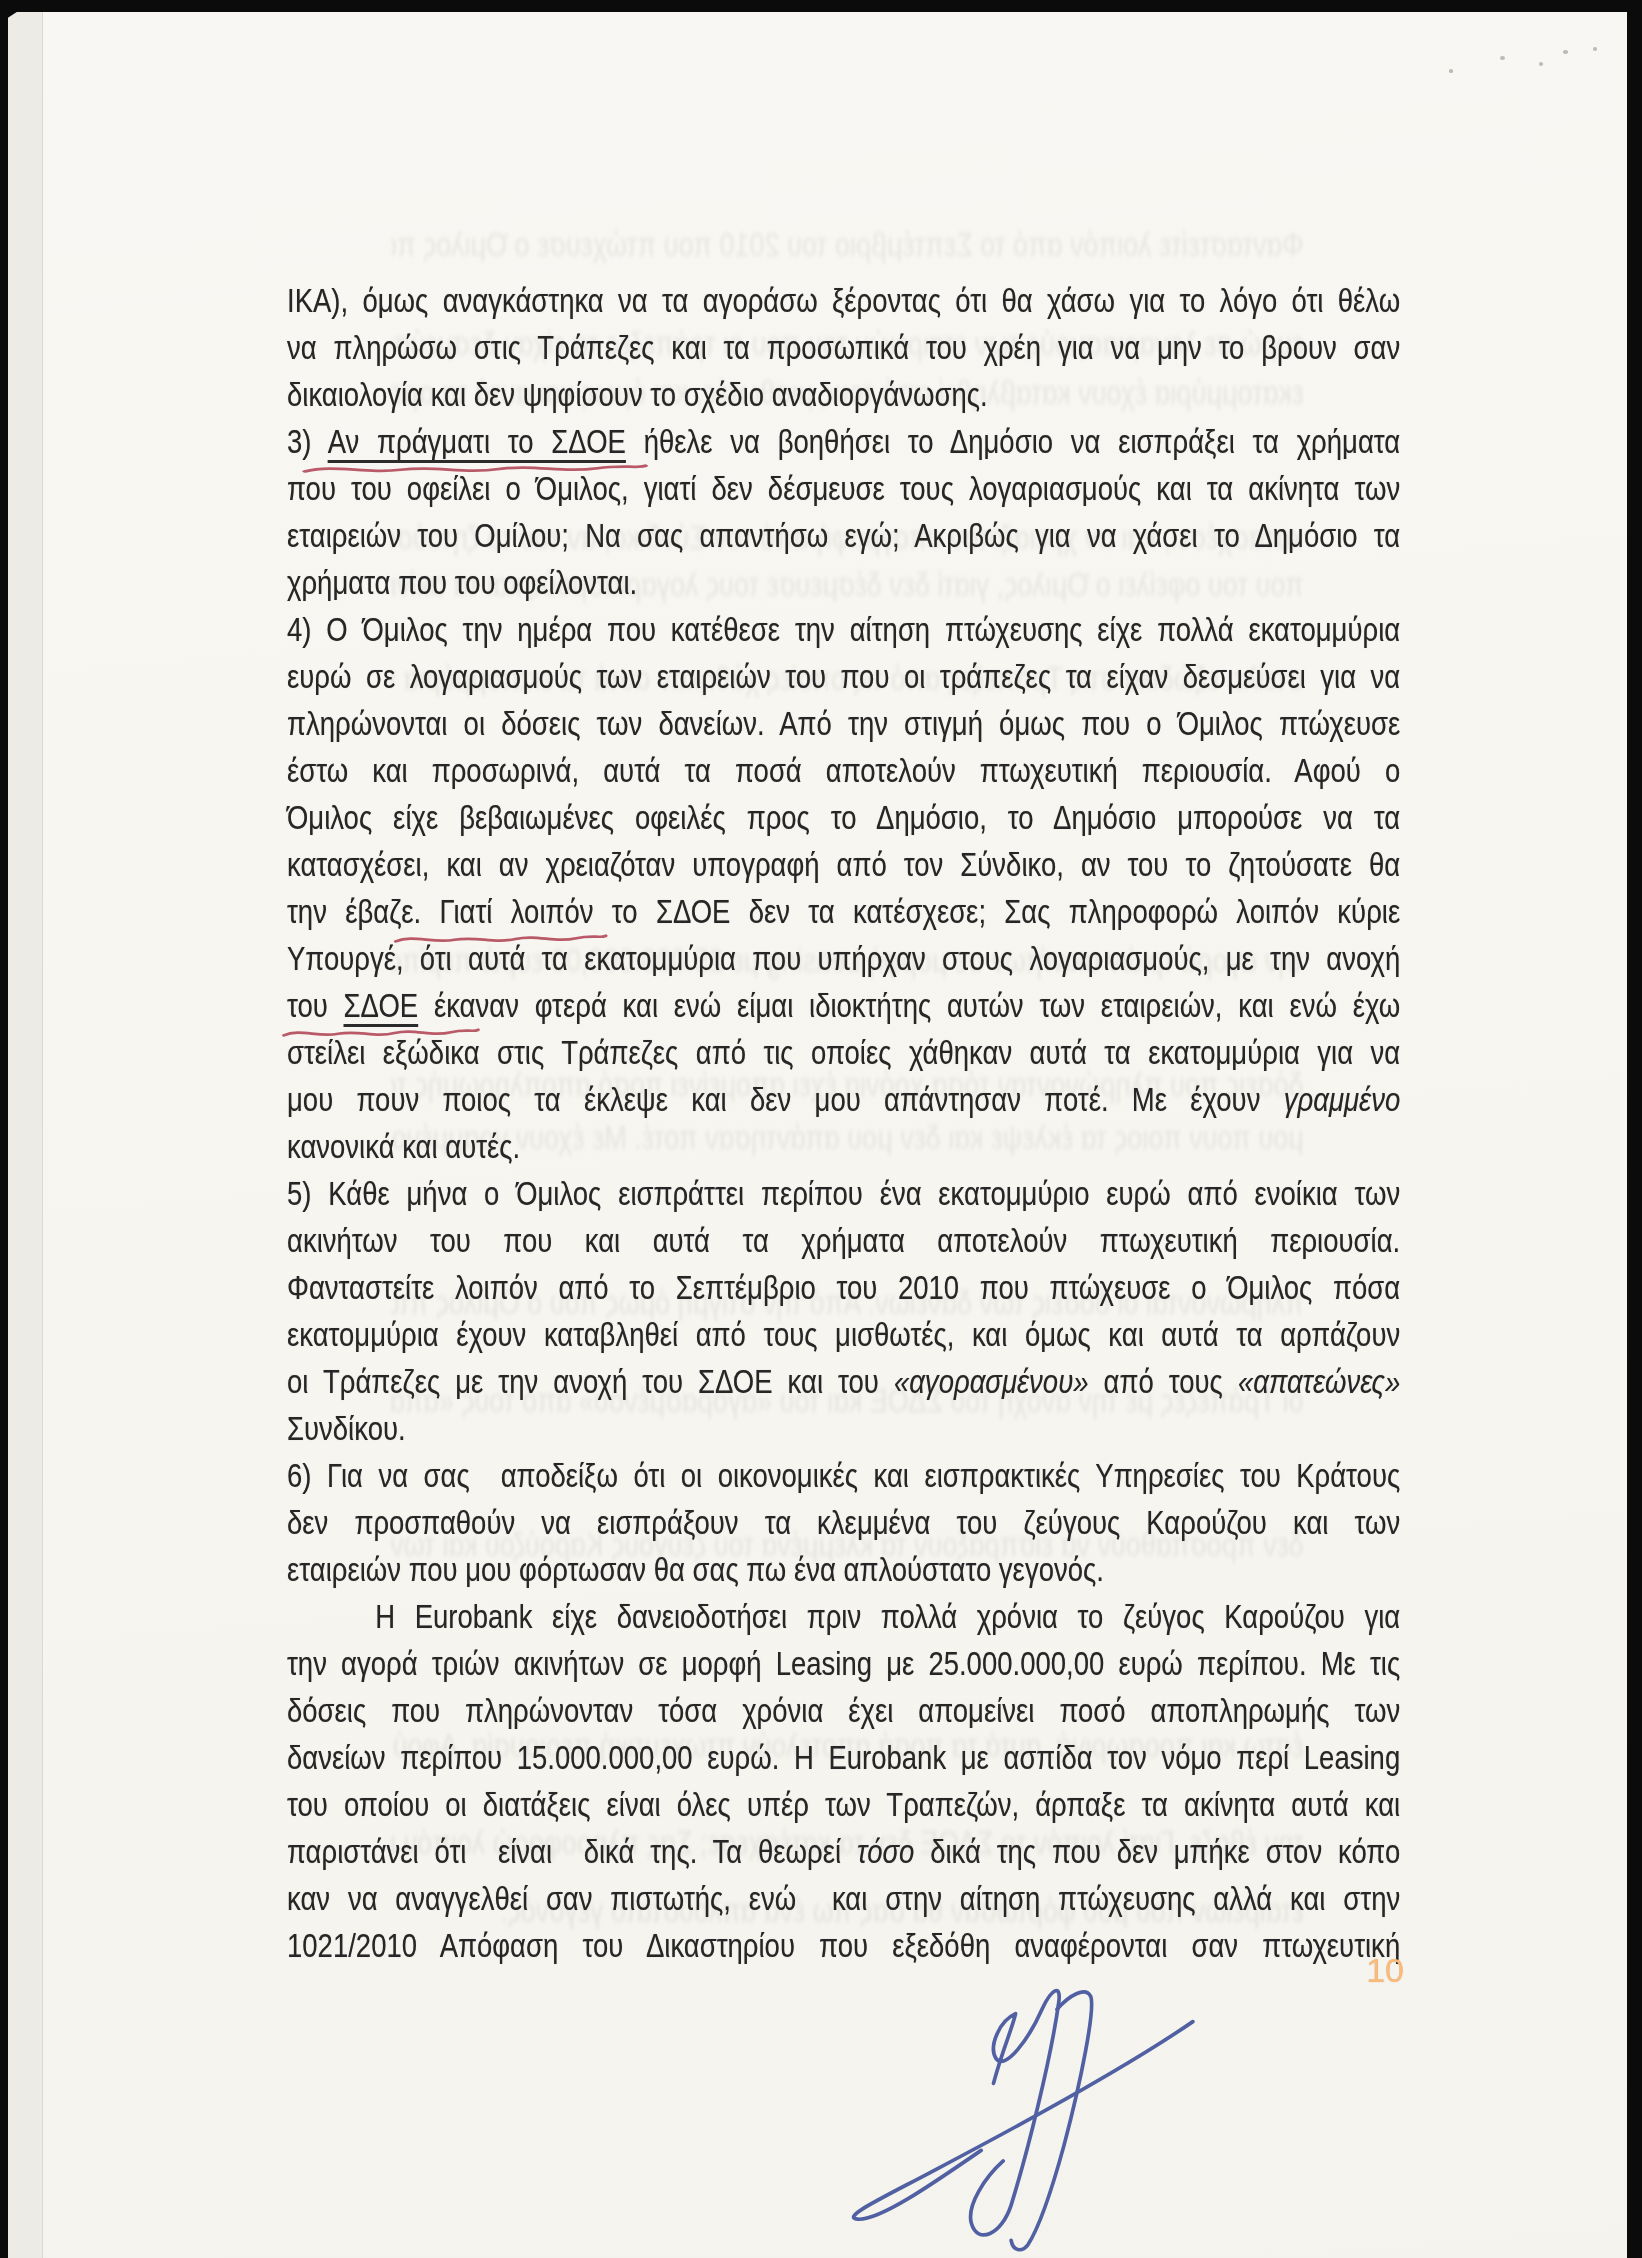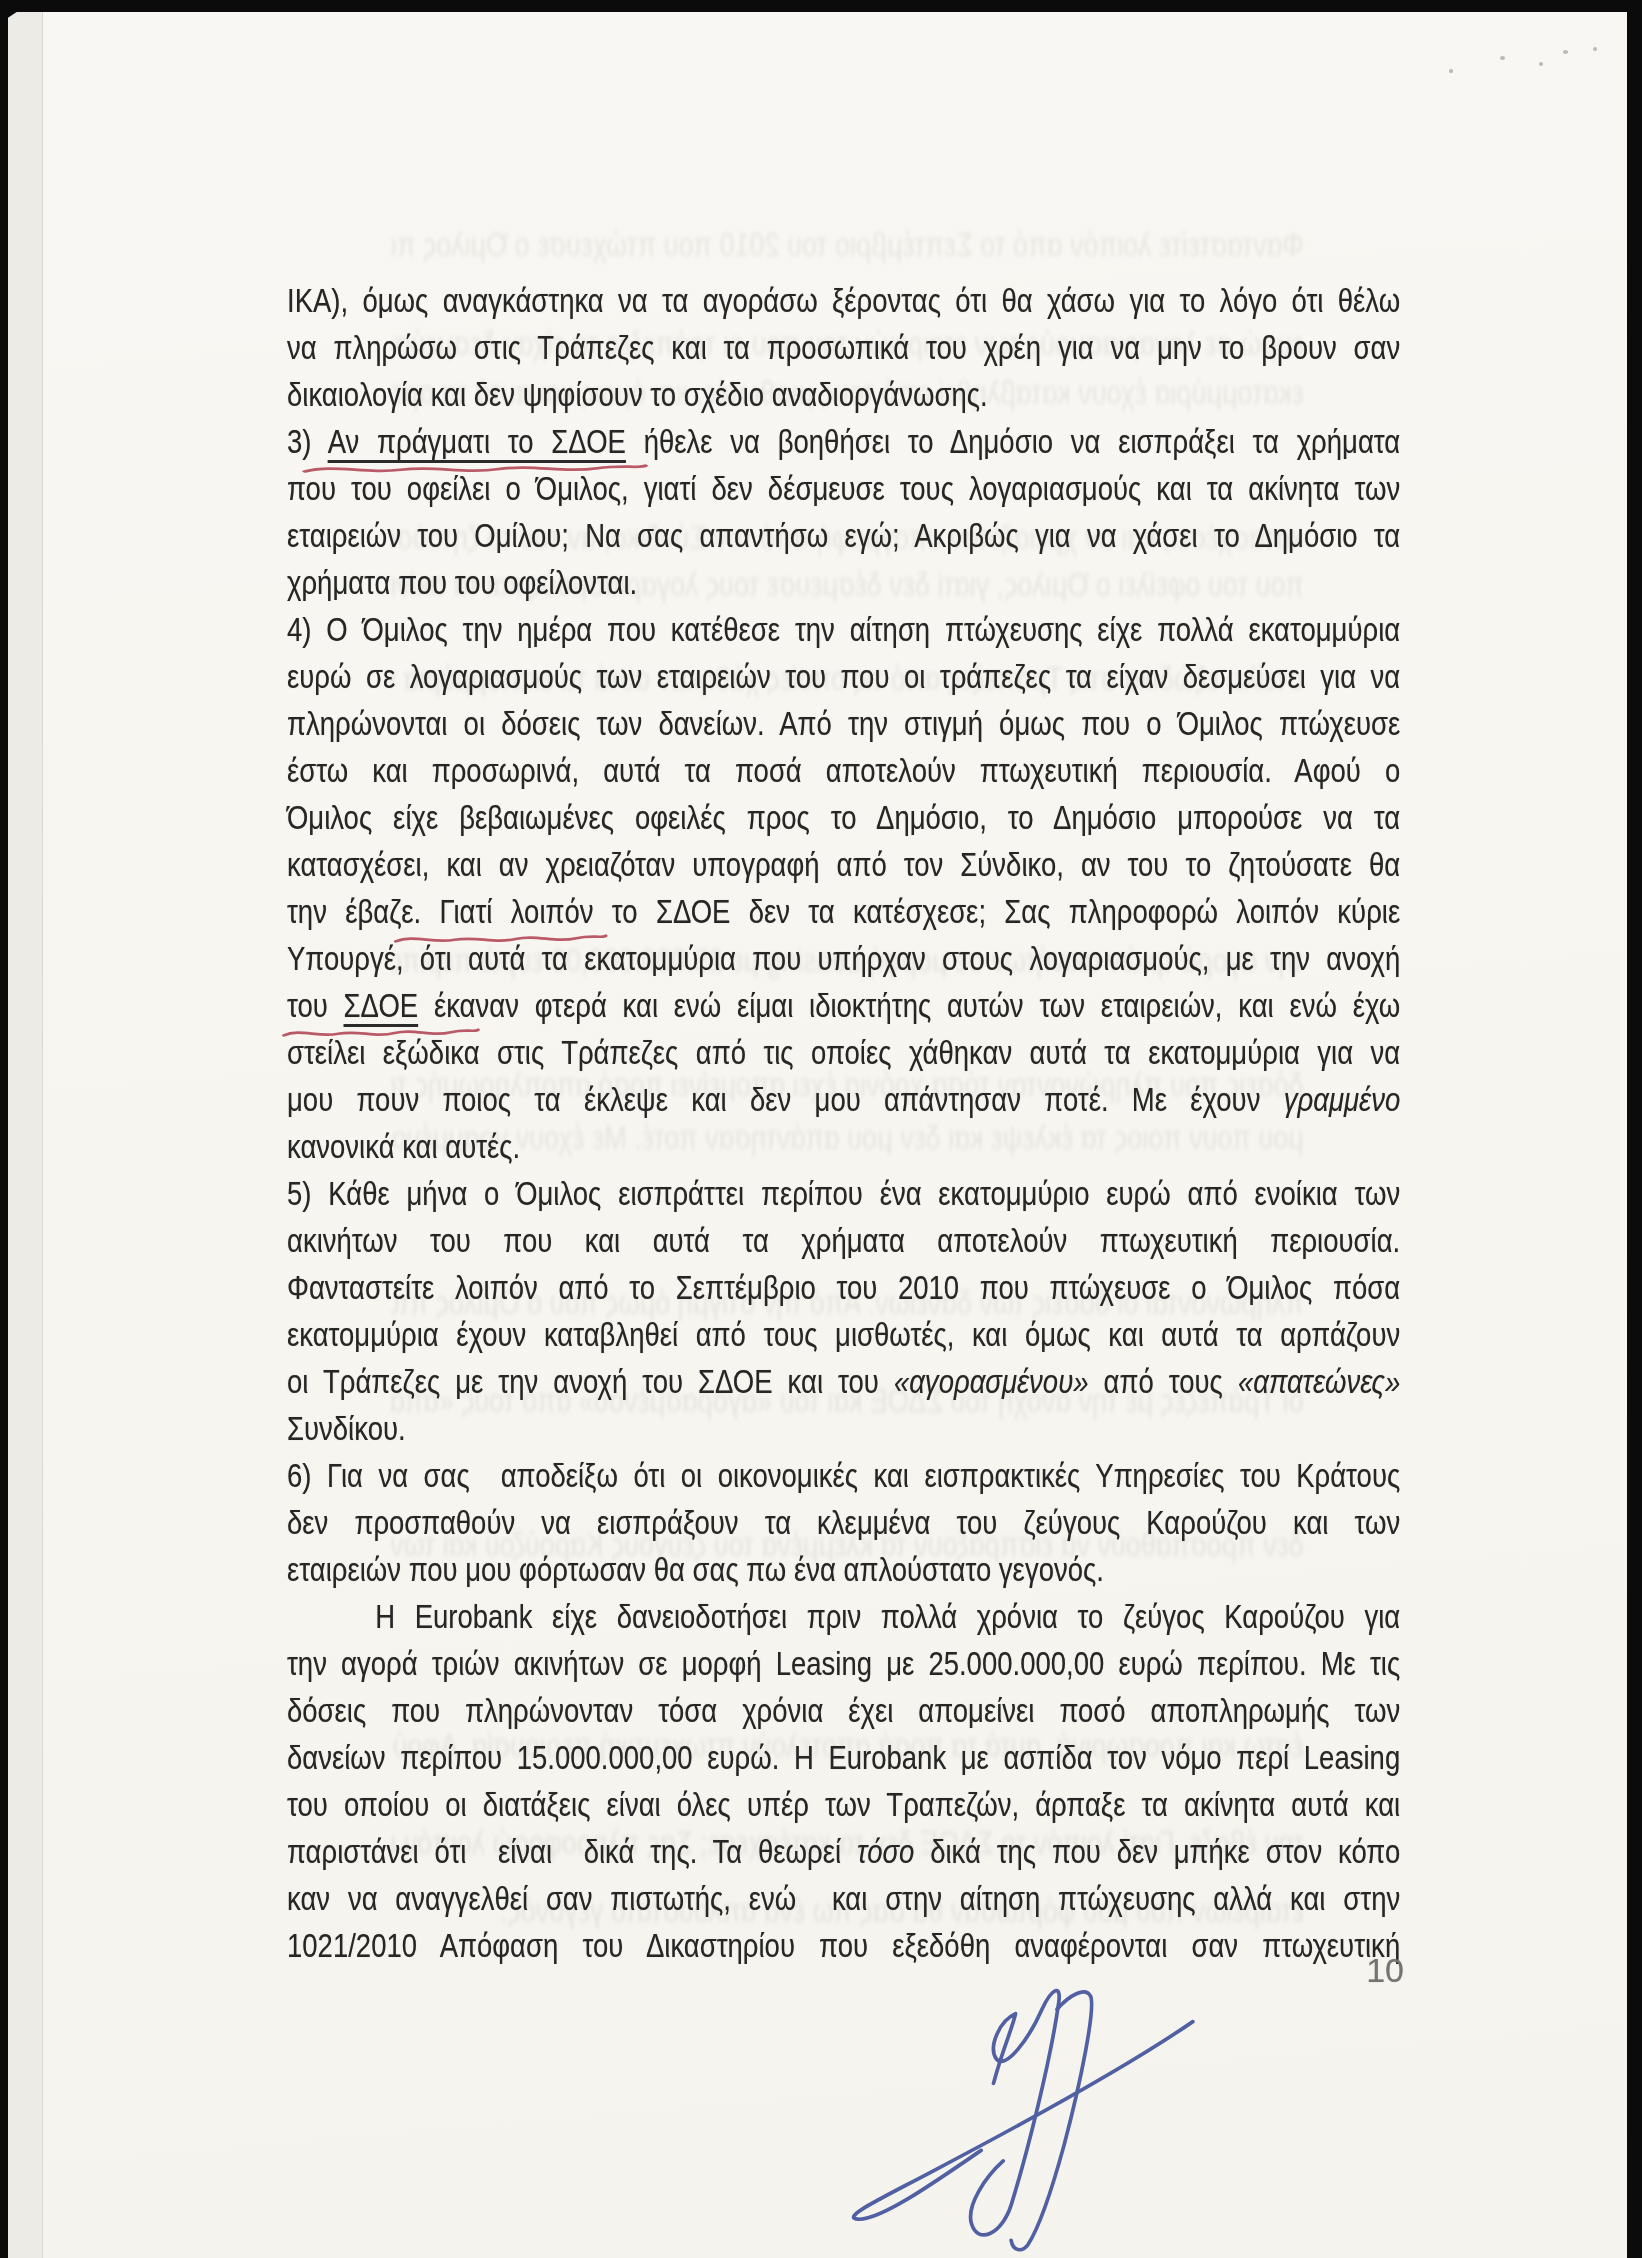"10" .pagenum { color: #737373 -> #fdba74 }
